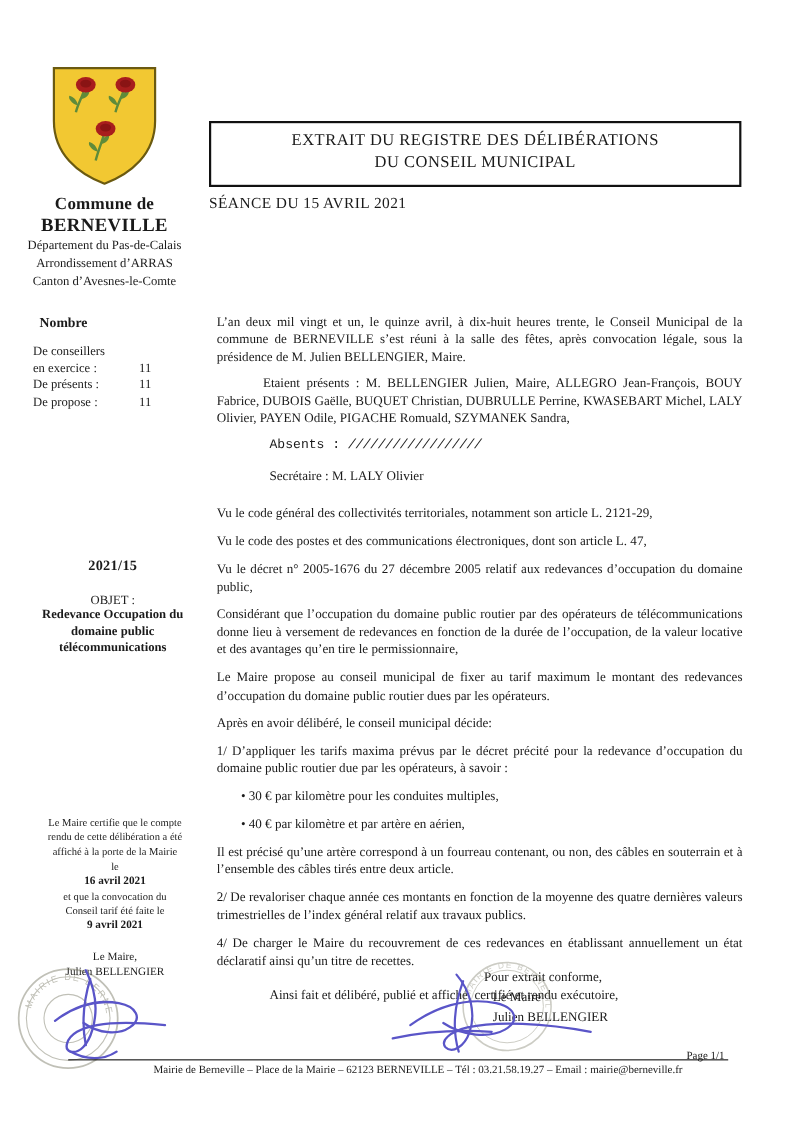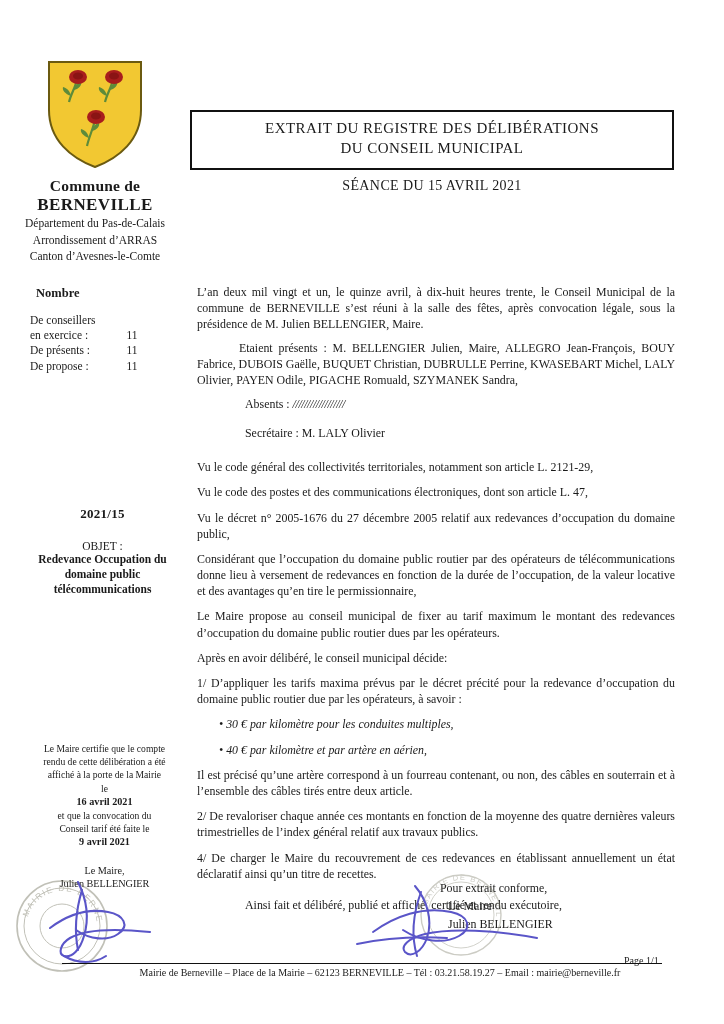"SÉANCE DU 15 AVRIL 2021" .seance { text-align: center -> left }
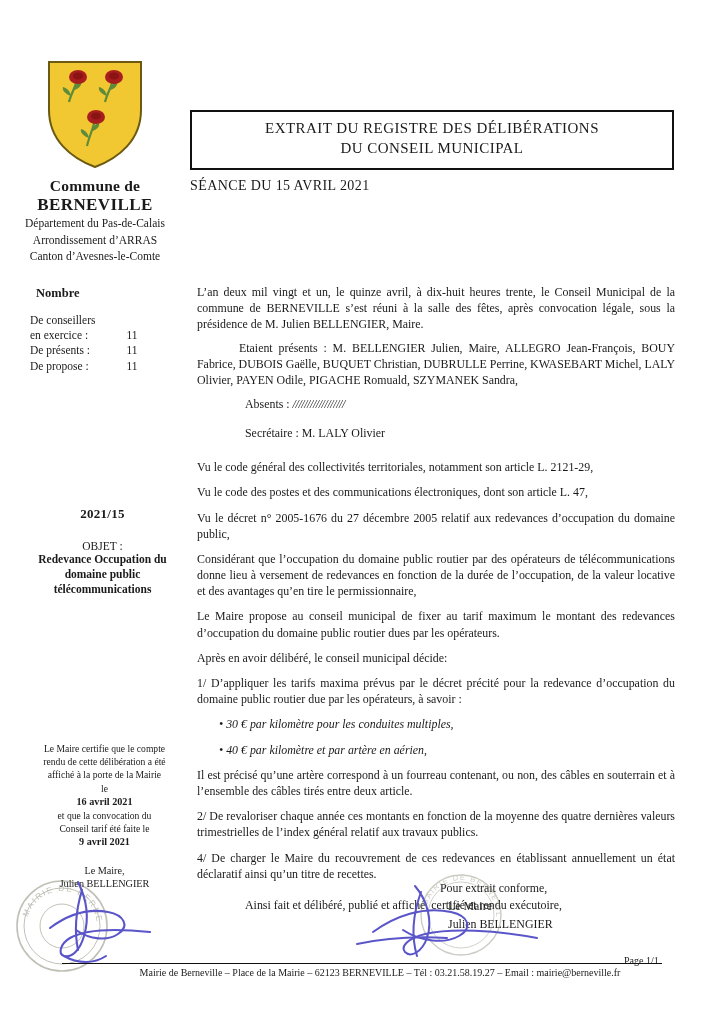"Absents : //////////////////" .absents { font-family: none -> Liberation Mono, monospace }
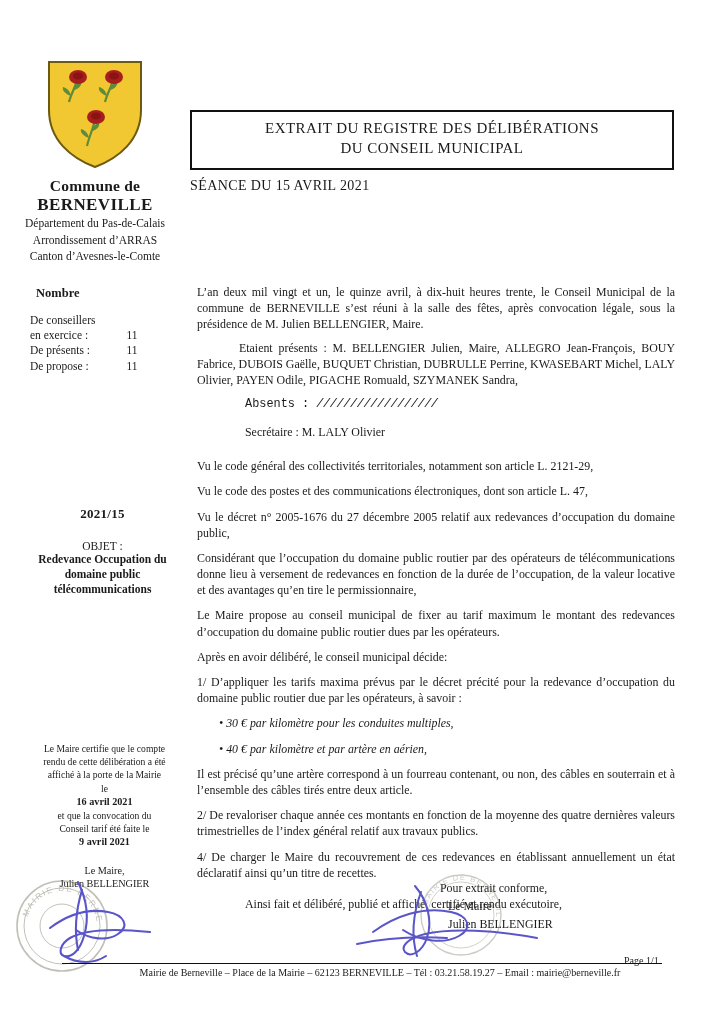"• 30 € par kilomètre" p.bullet { font-style: italic -> none }
